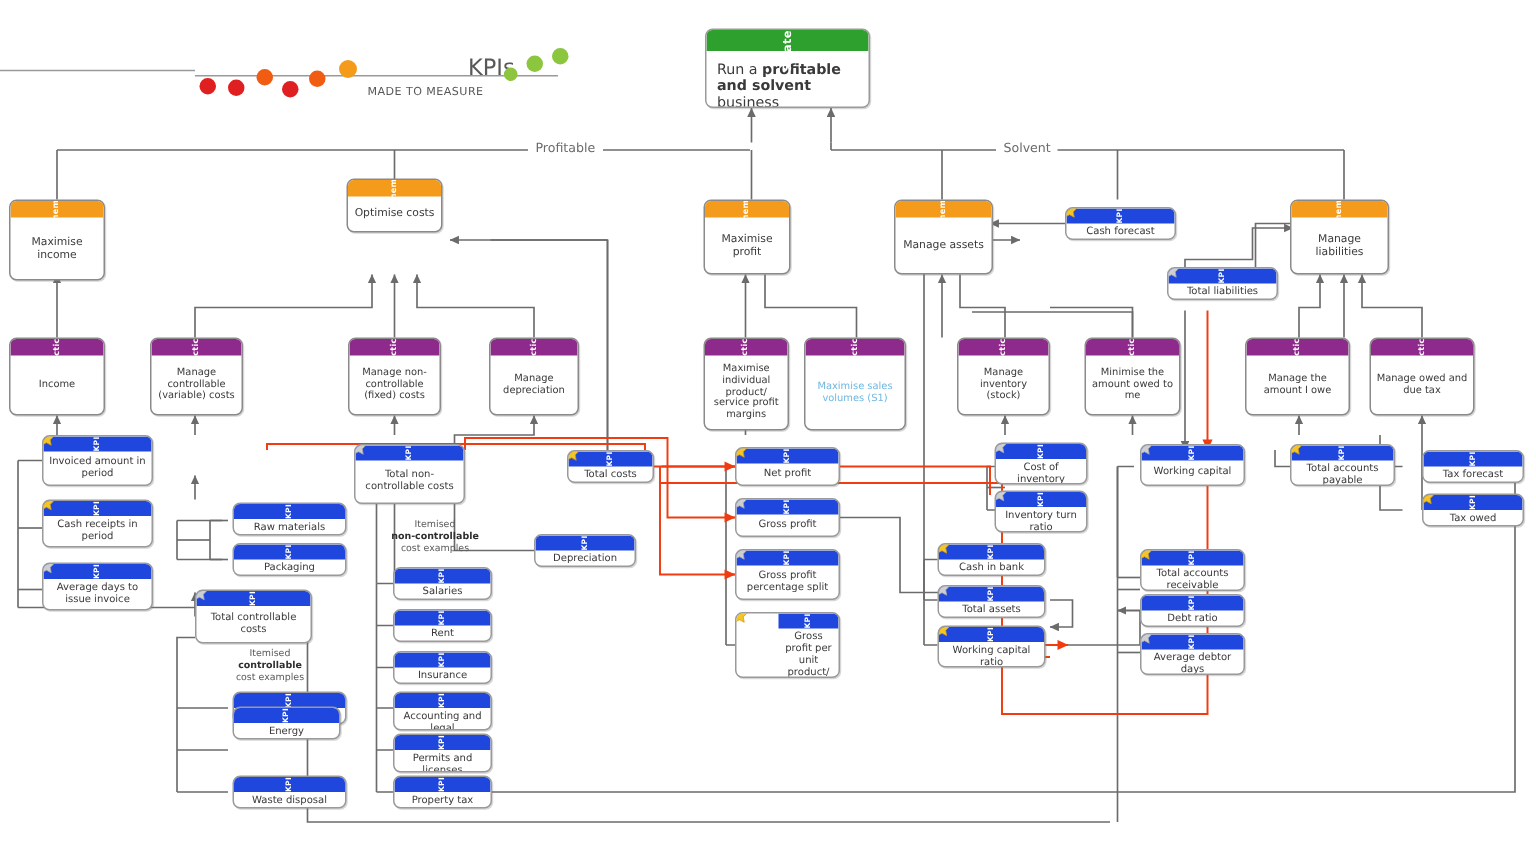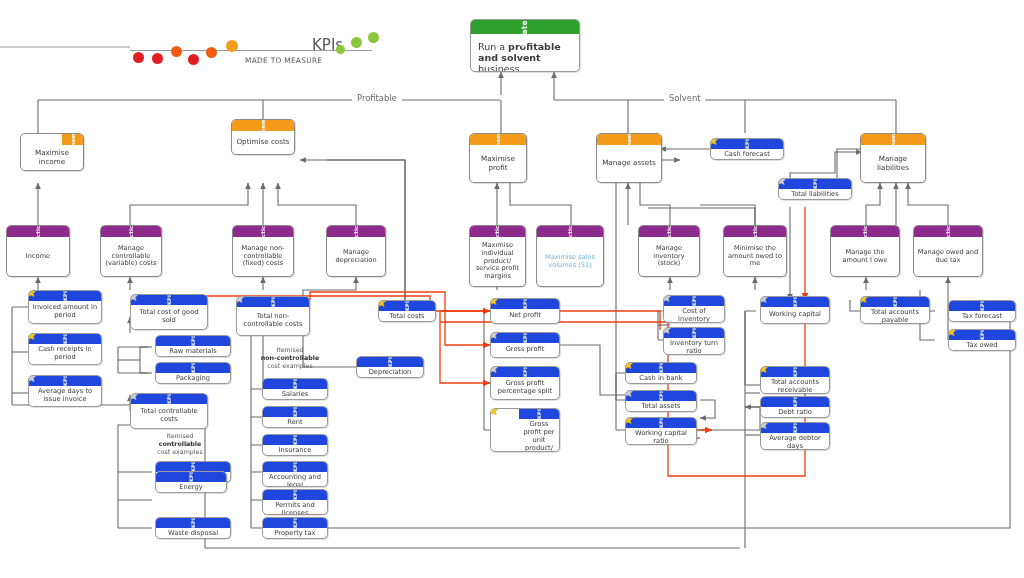"Maximise income" div.node { align-items: flex-end -> none; height: 38px -> 54px; left: 20px -> 6px }
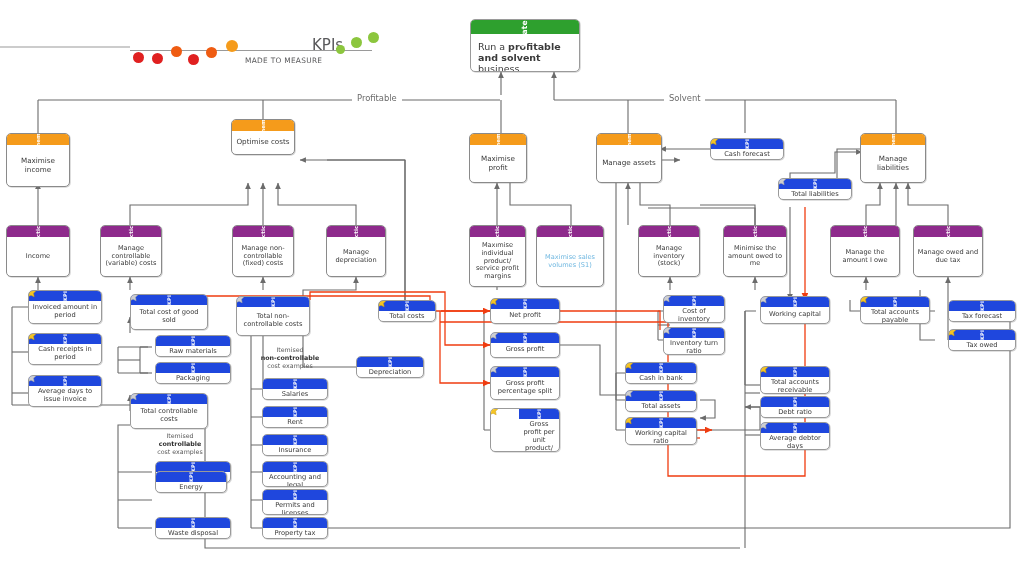"Total cost of good sold" div.node { html: <div> <svg> <path></path> </svg> <div> <span>KPI</span> </div> <div>Total cost of good sold</div> </div> -> none }
